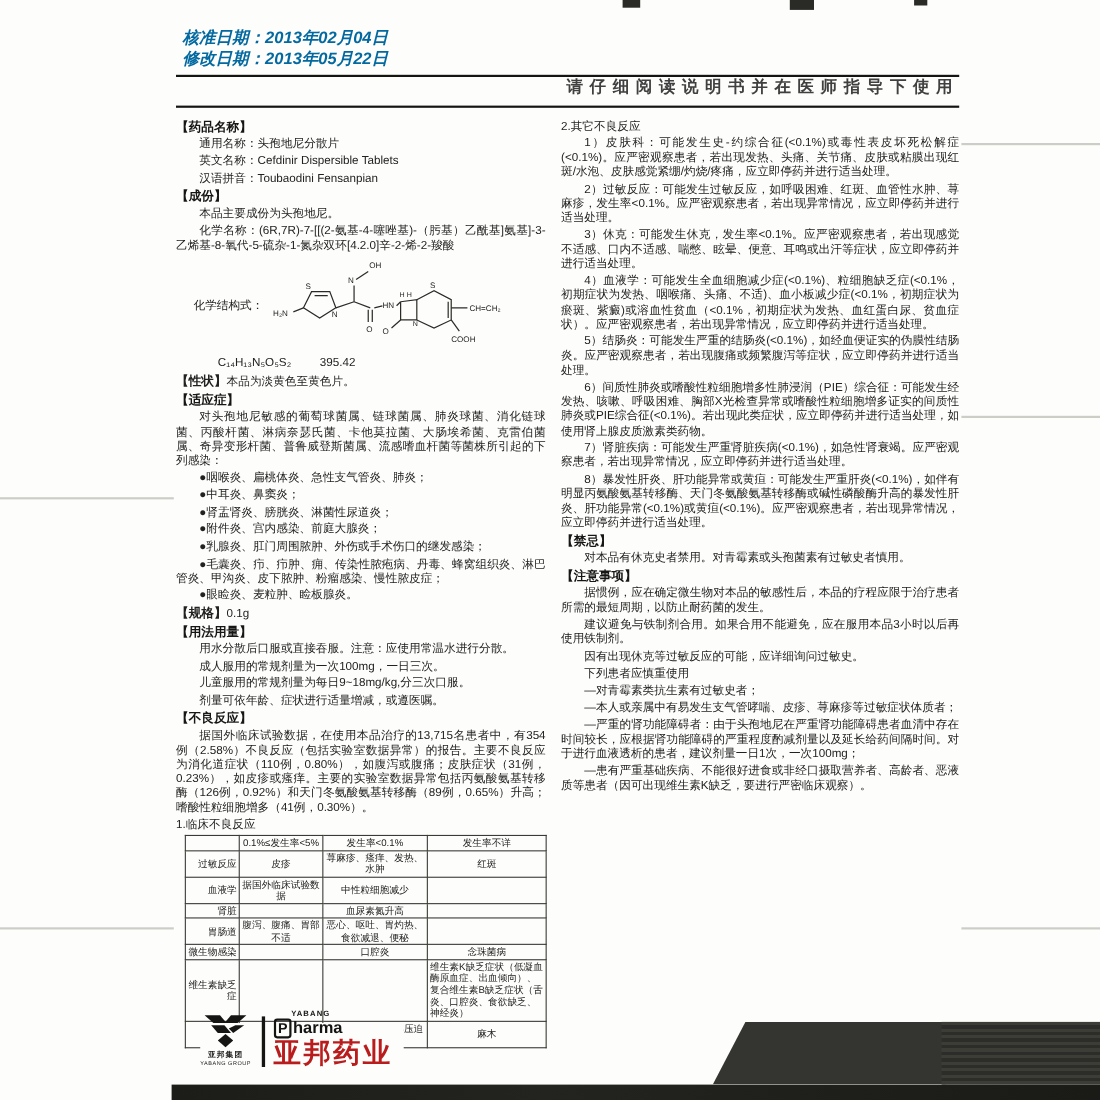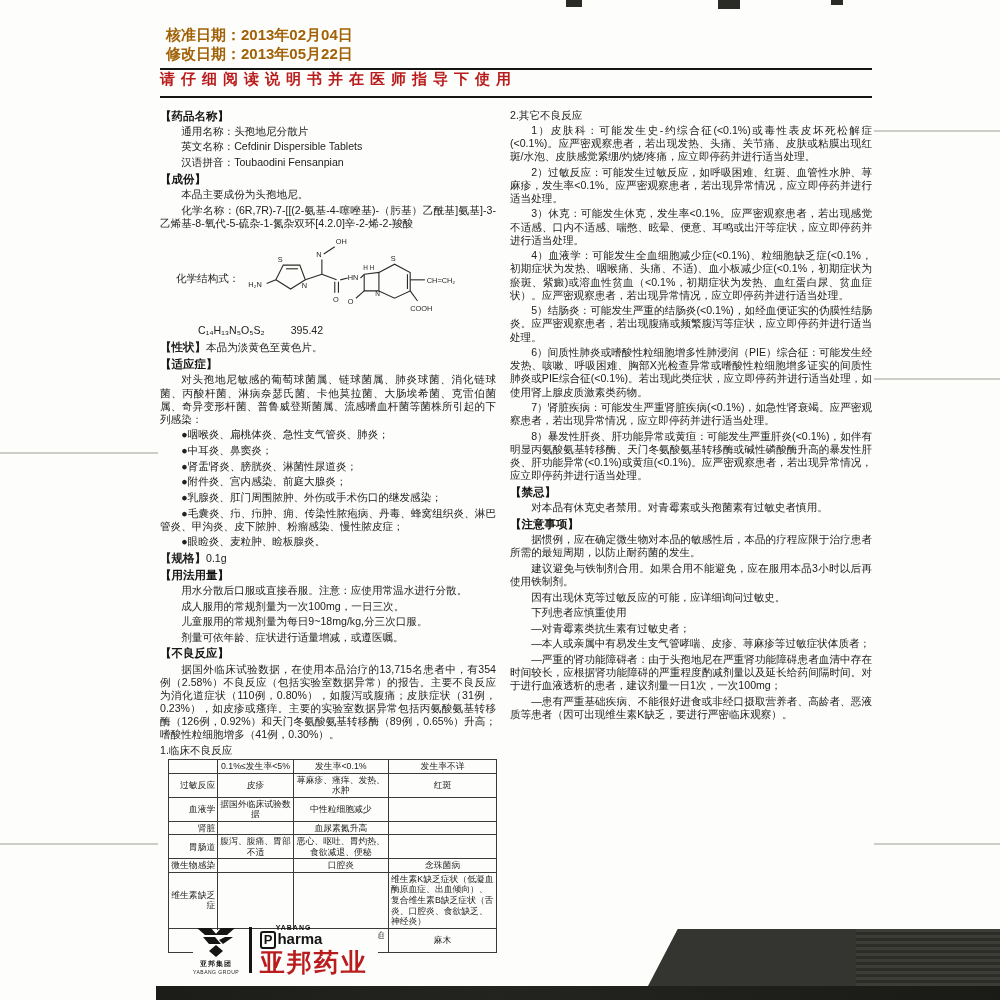"核准日期：2013年02月04日" .dates { color: #a16207 -> #0369a1; font-style: none -> italic }
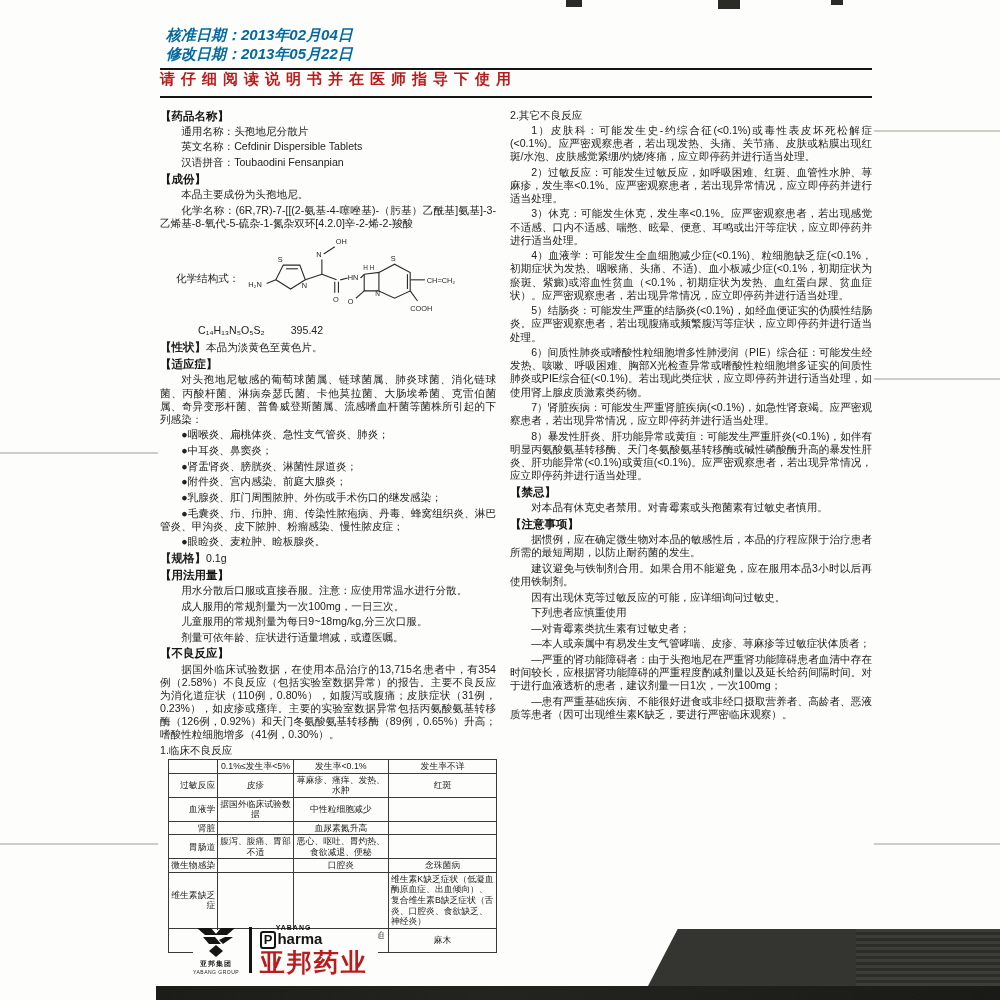"请仔细阅读说明书并在医师指导下使用" .doc-subtitle { color: #b91c1c -> #404040; text-align: left -> right }
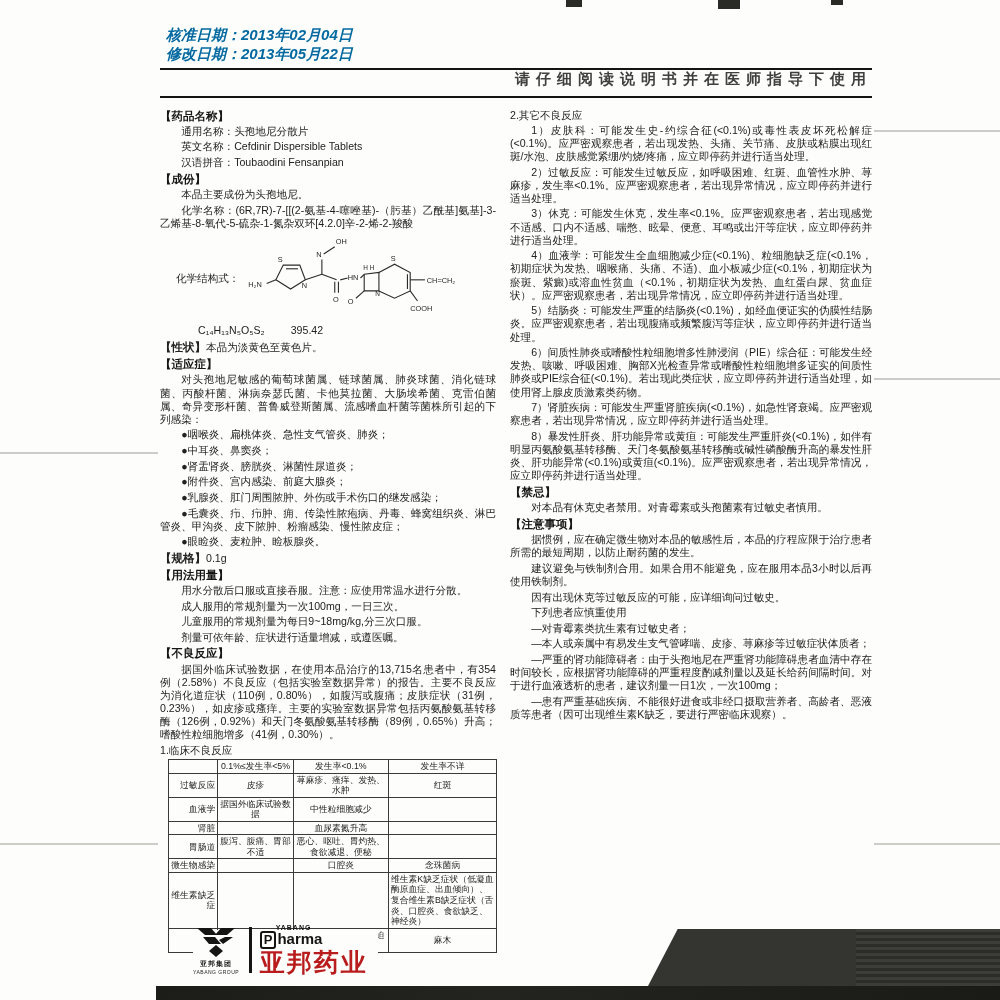"P harma" .footer-band { align-items: center -> flex-end; left: 193px -> 182px }
